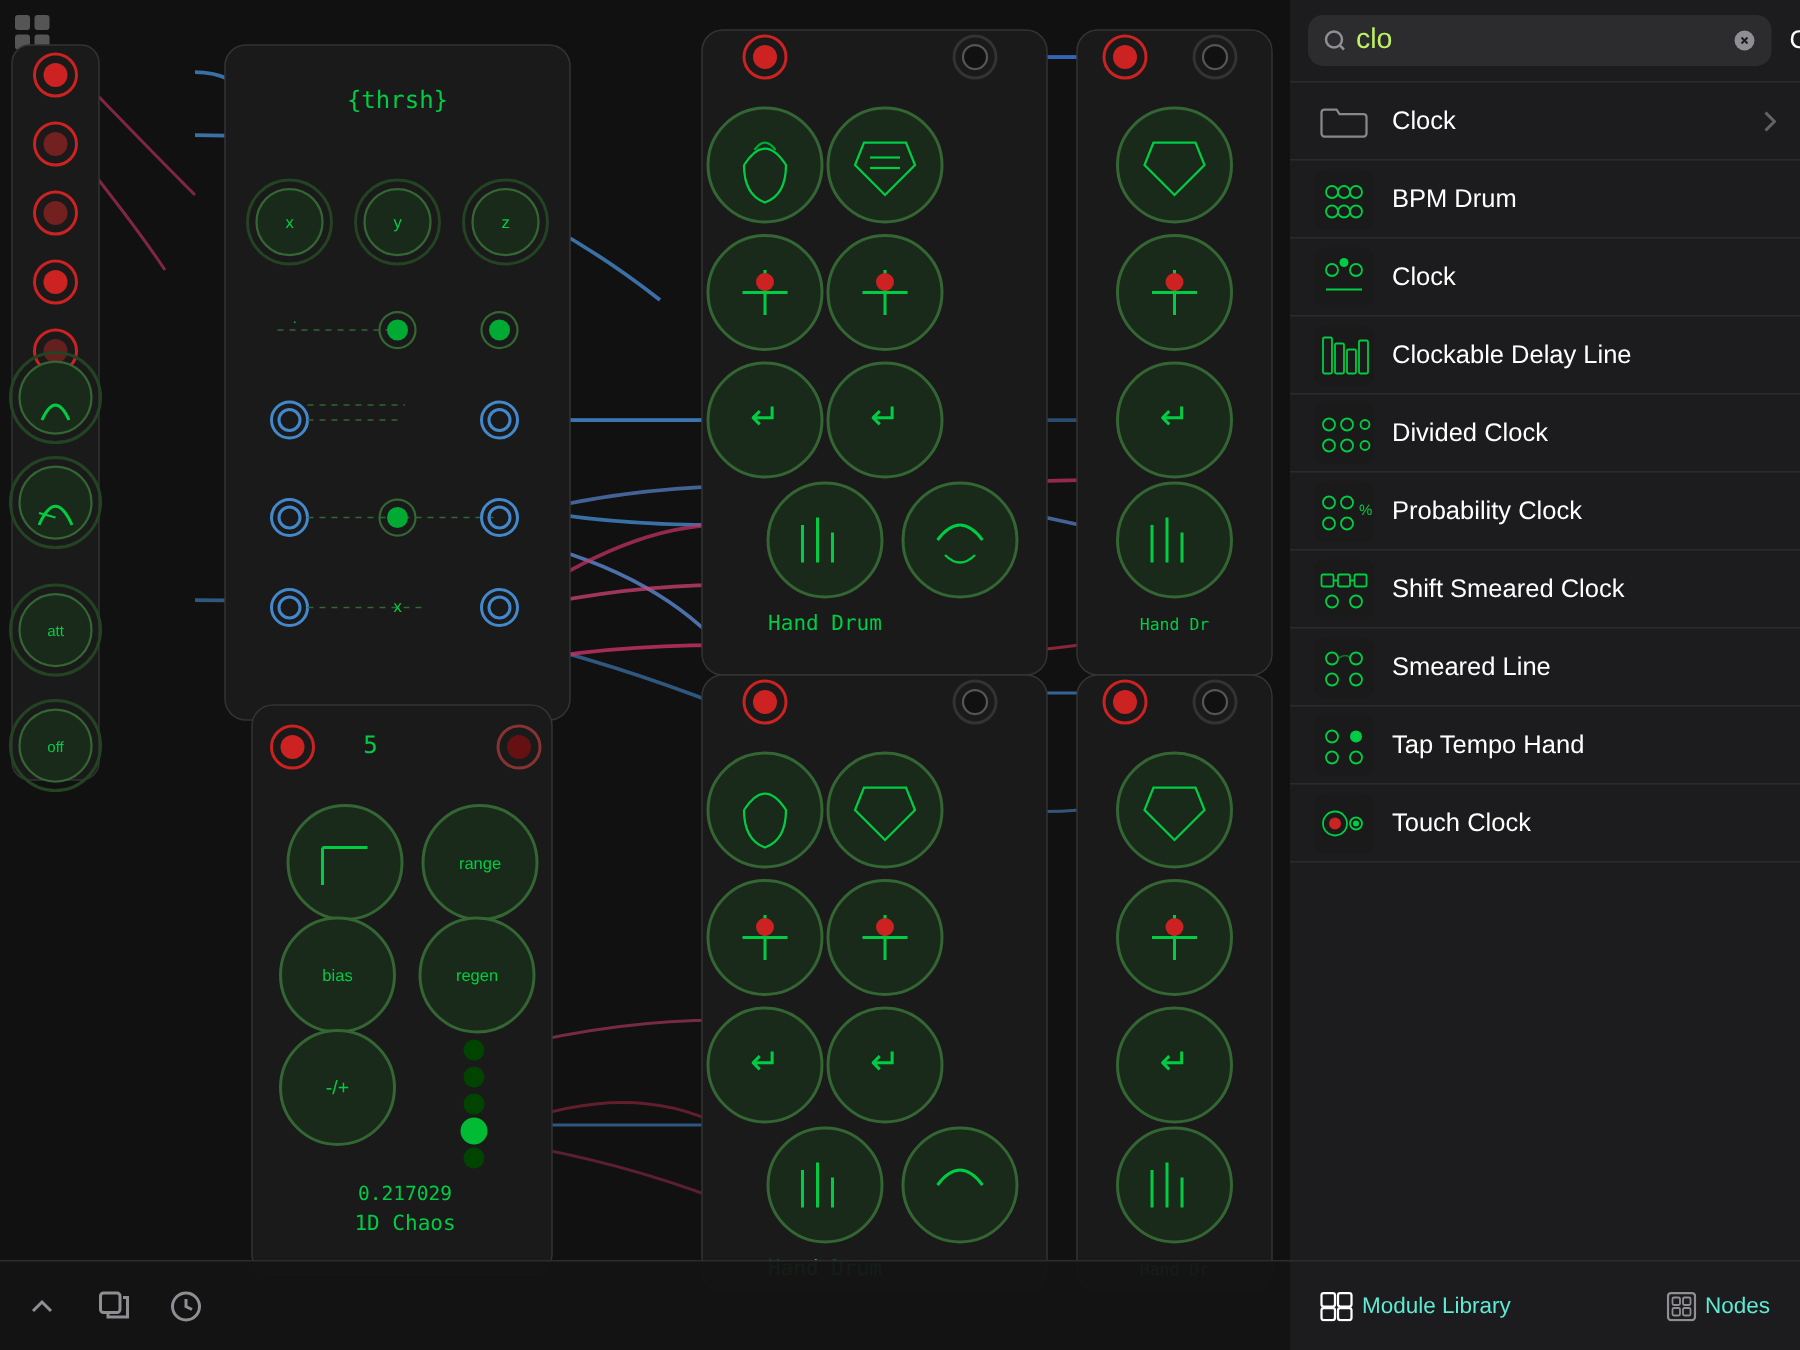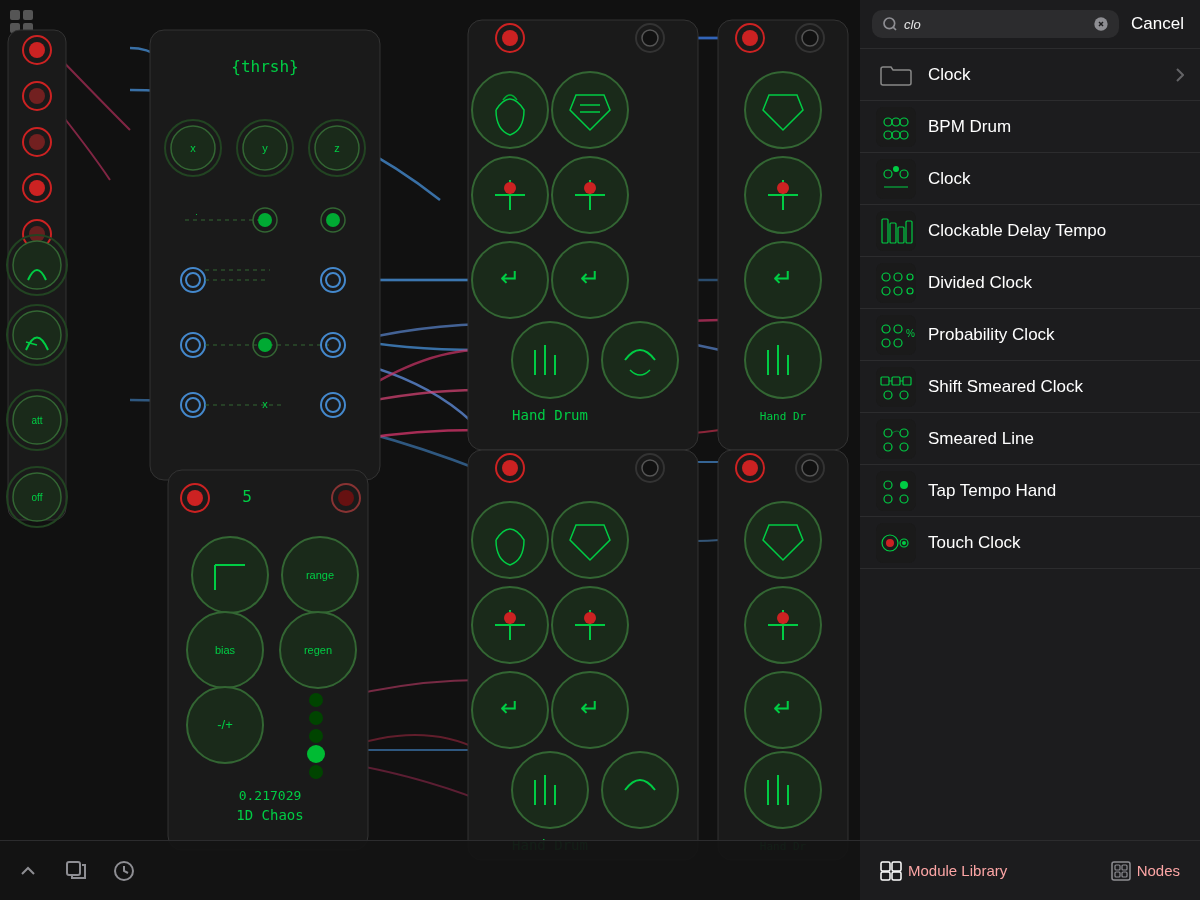"clo" .search-input { color: #e5e5e5 -> #bef264; font-size: 13px -> 19px; font-style: italic -> none }
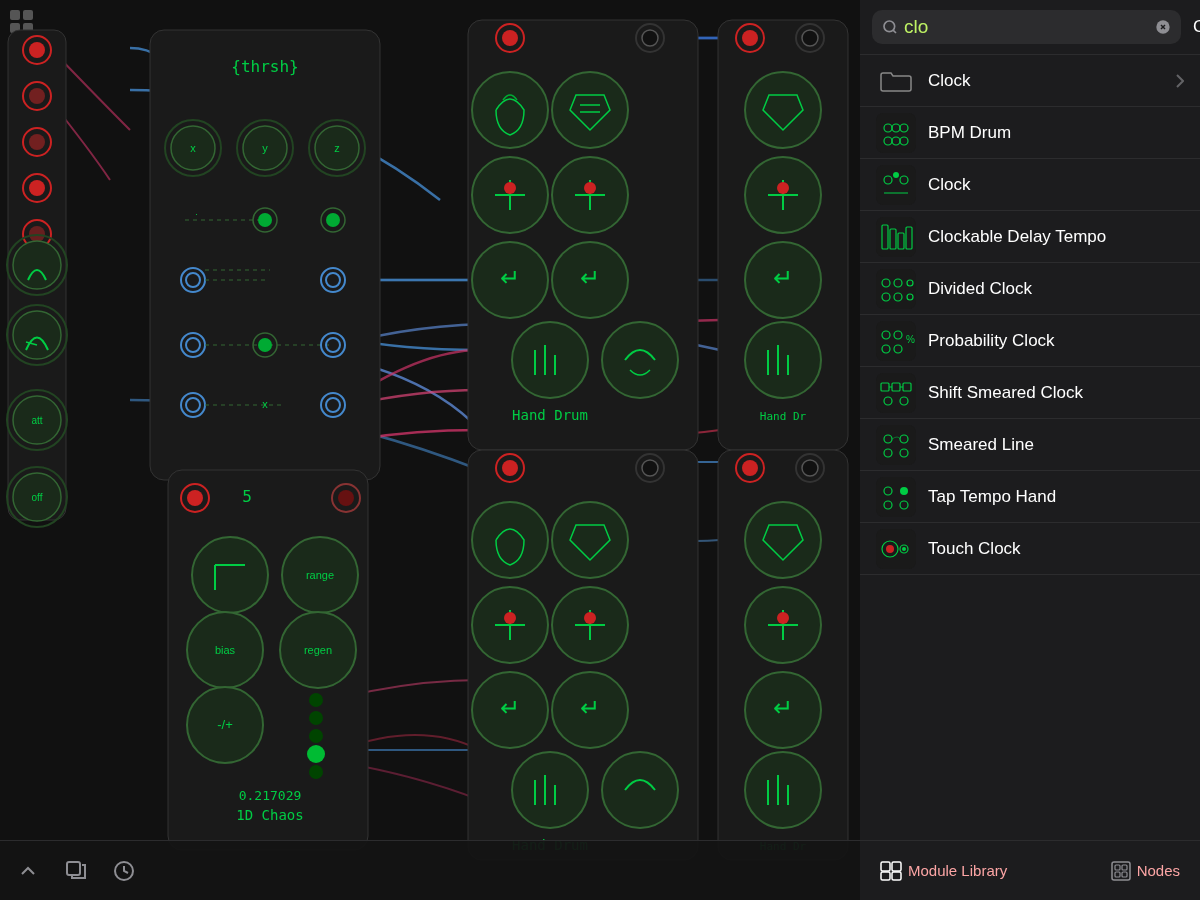"Clockable Delay Tempo" span.item-label { text: Tempo -> Line }
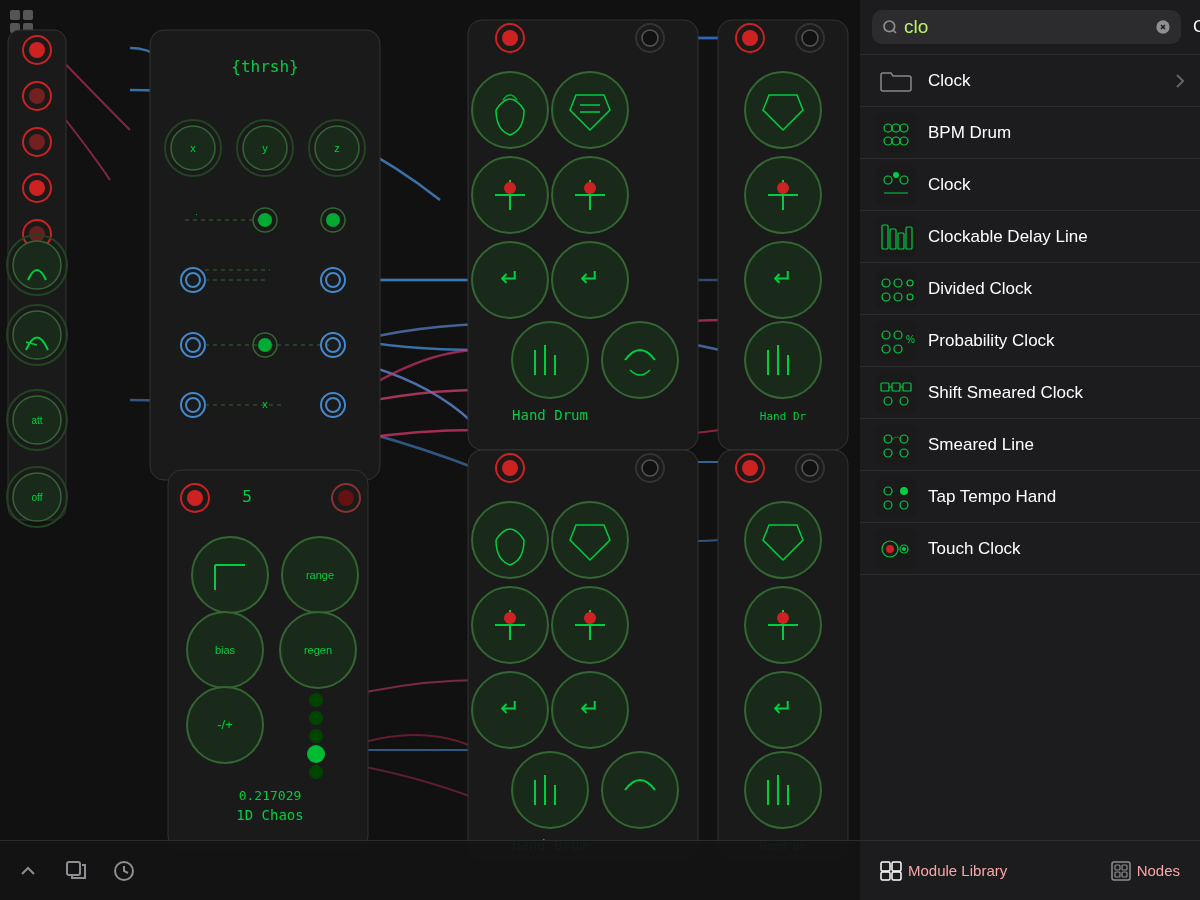"Module Library" .bottom-label { color: #fca5a5 -> #5eead4 }
